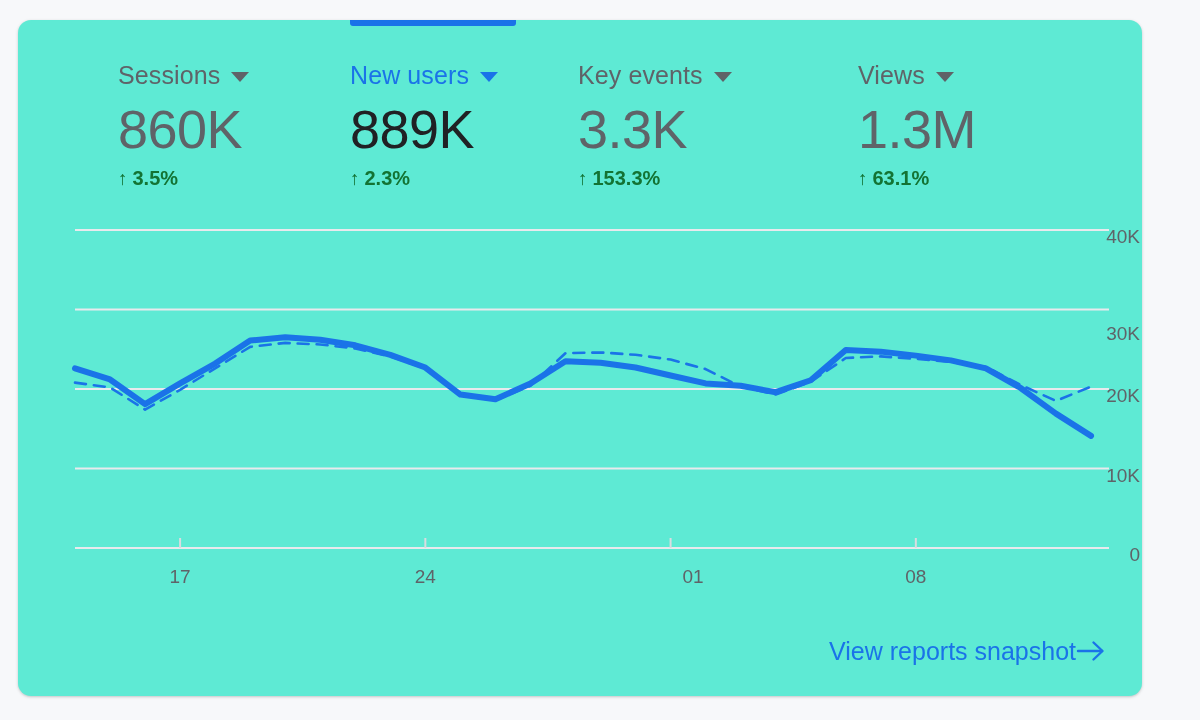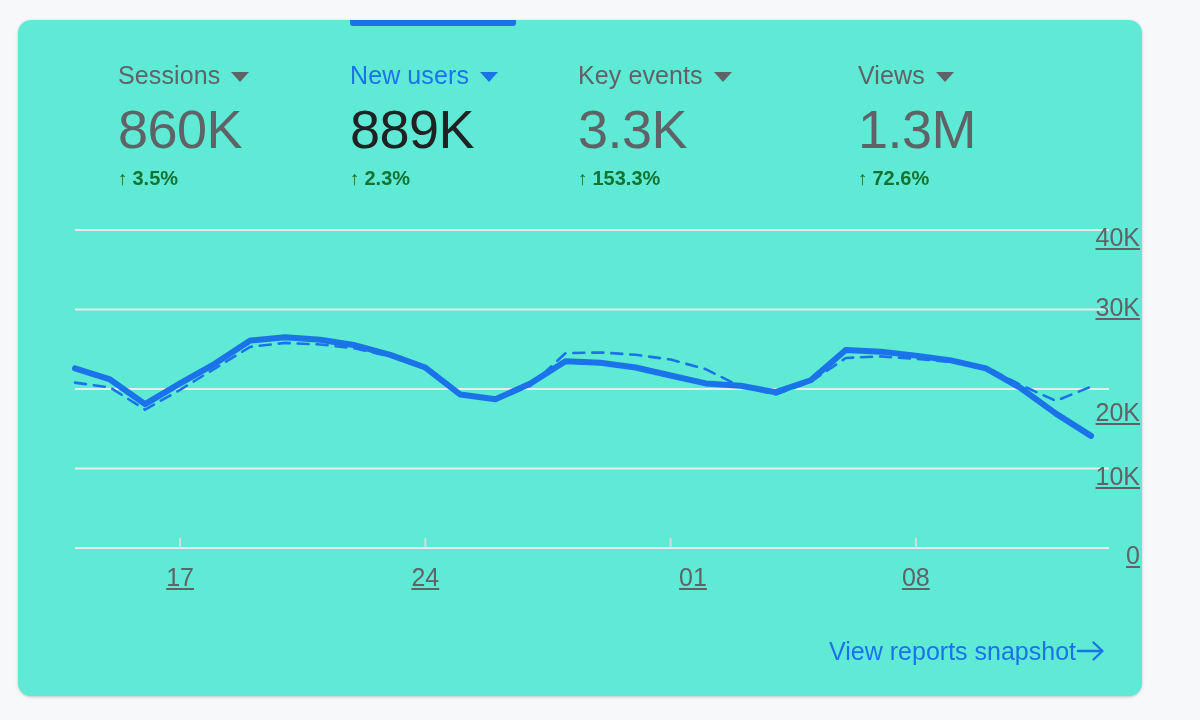"72.6%" span { text: 72.6% -> 63.1% }
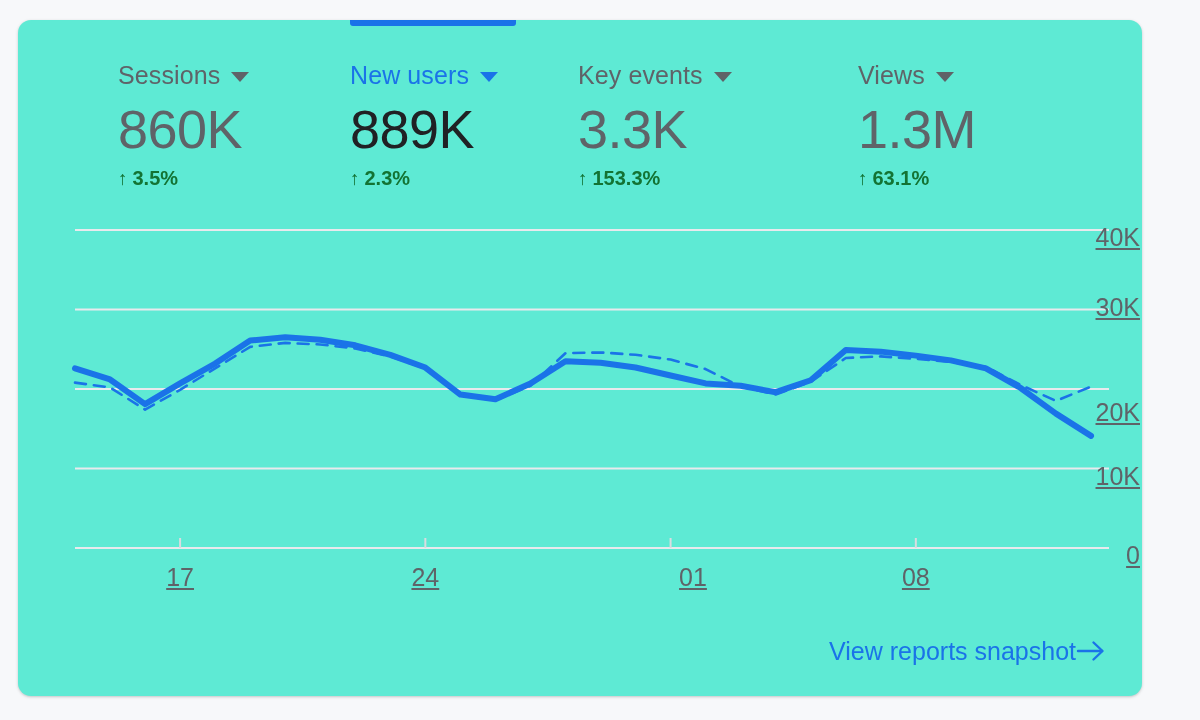"40K" .axis-label { font-size: 25px -> 19px; text-decoration: underline -> none }
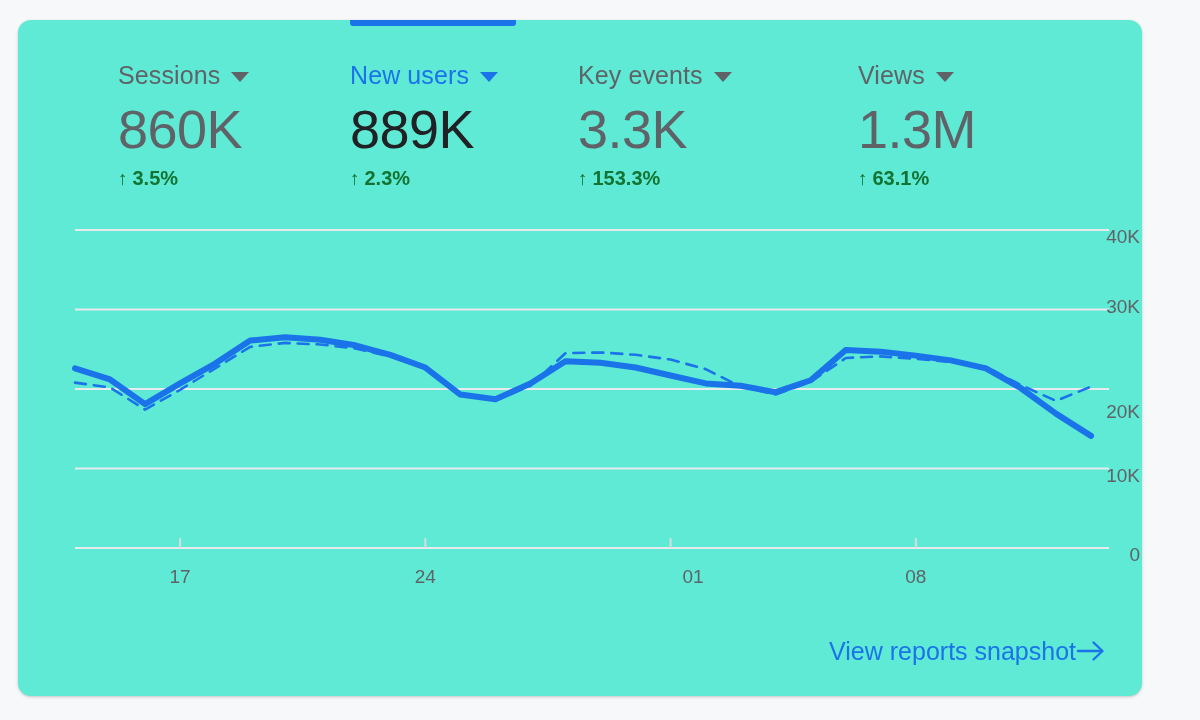"30K" div.axis-label { top: 80px -> 107px }
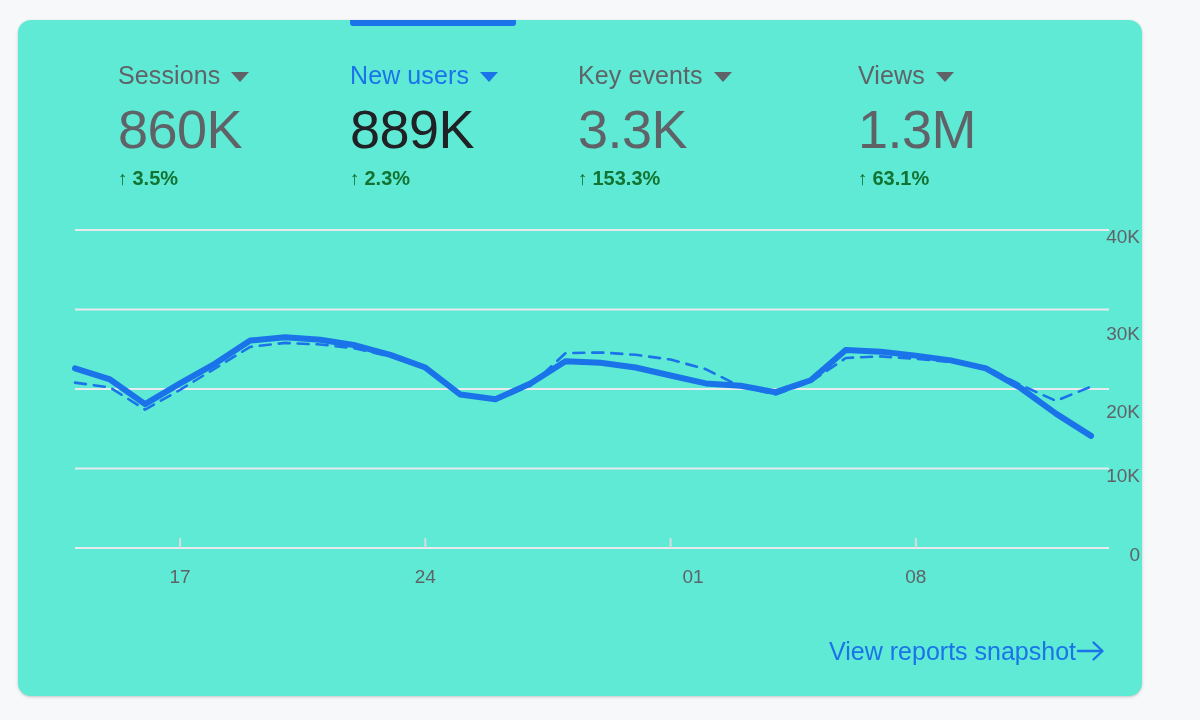"20K" div.axis-label { margin-top: 16px -> none }
